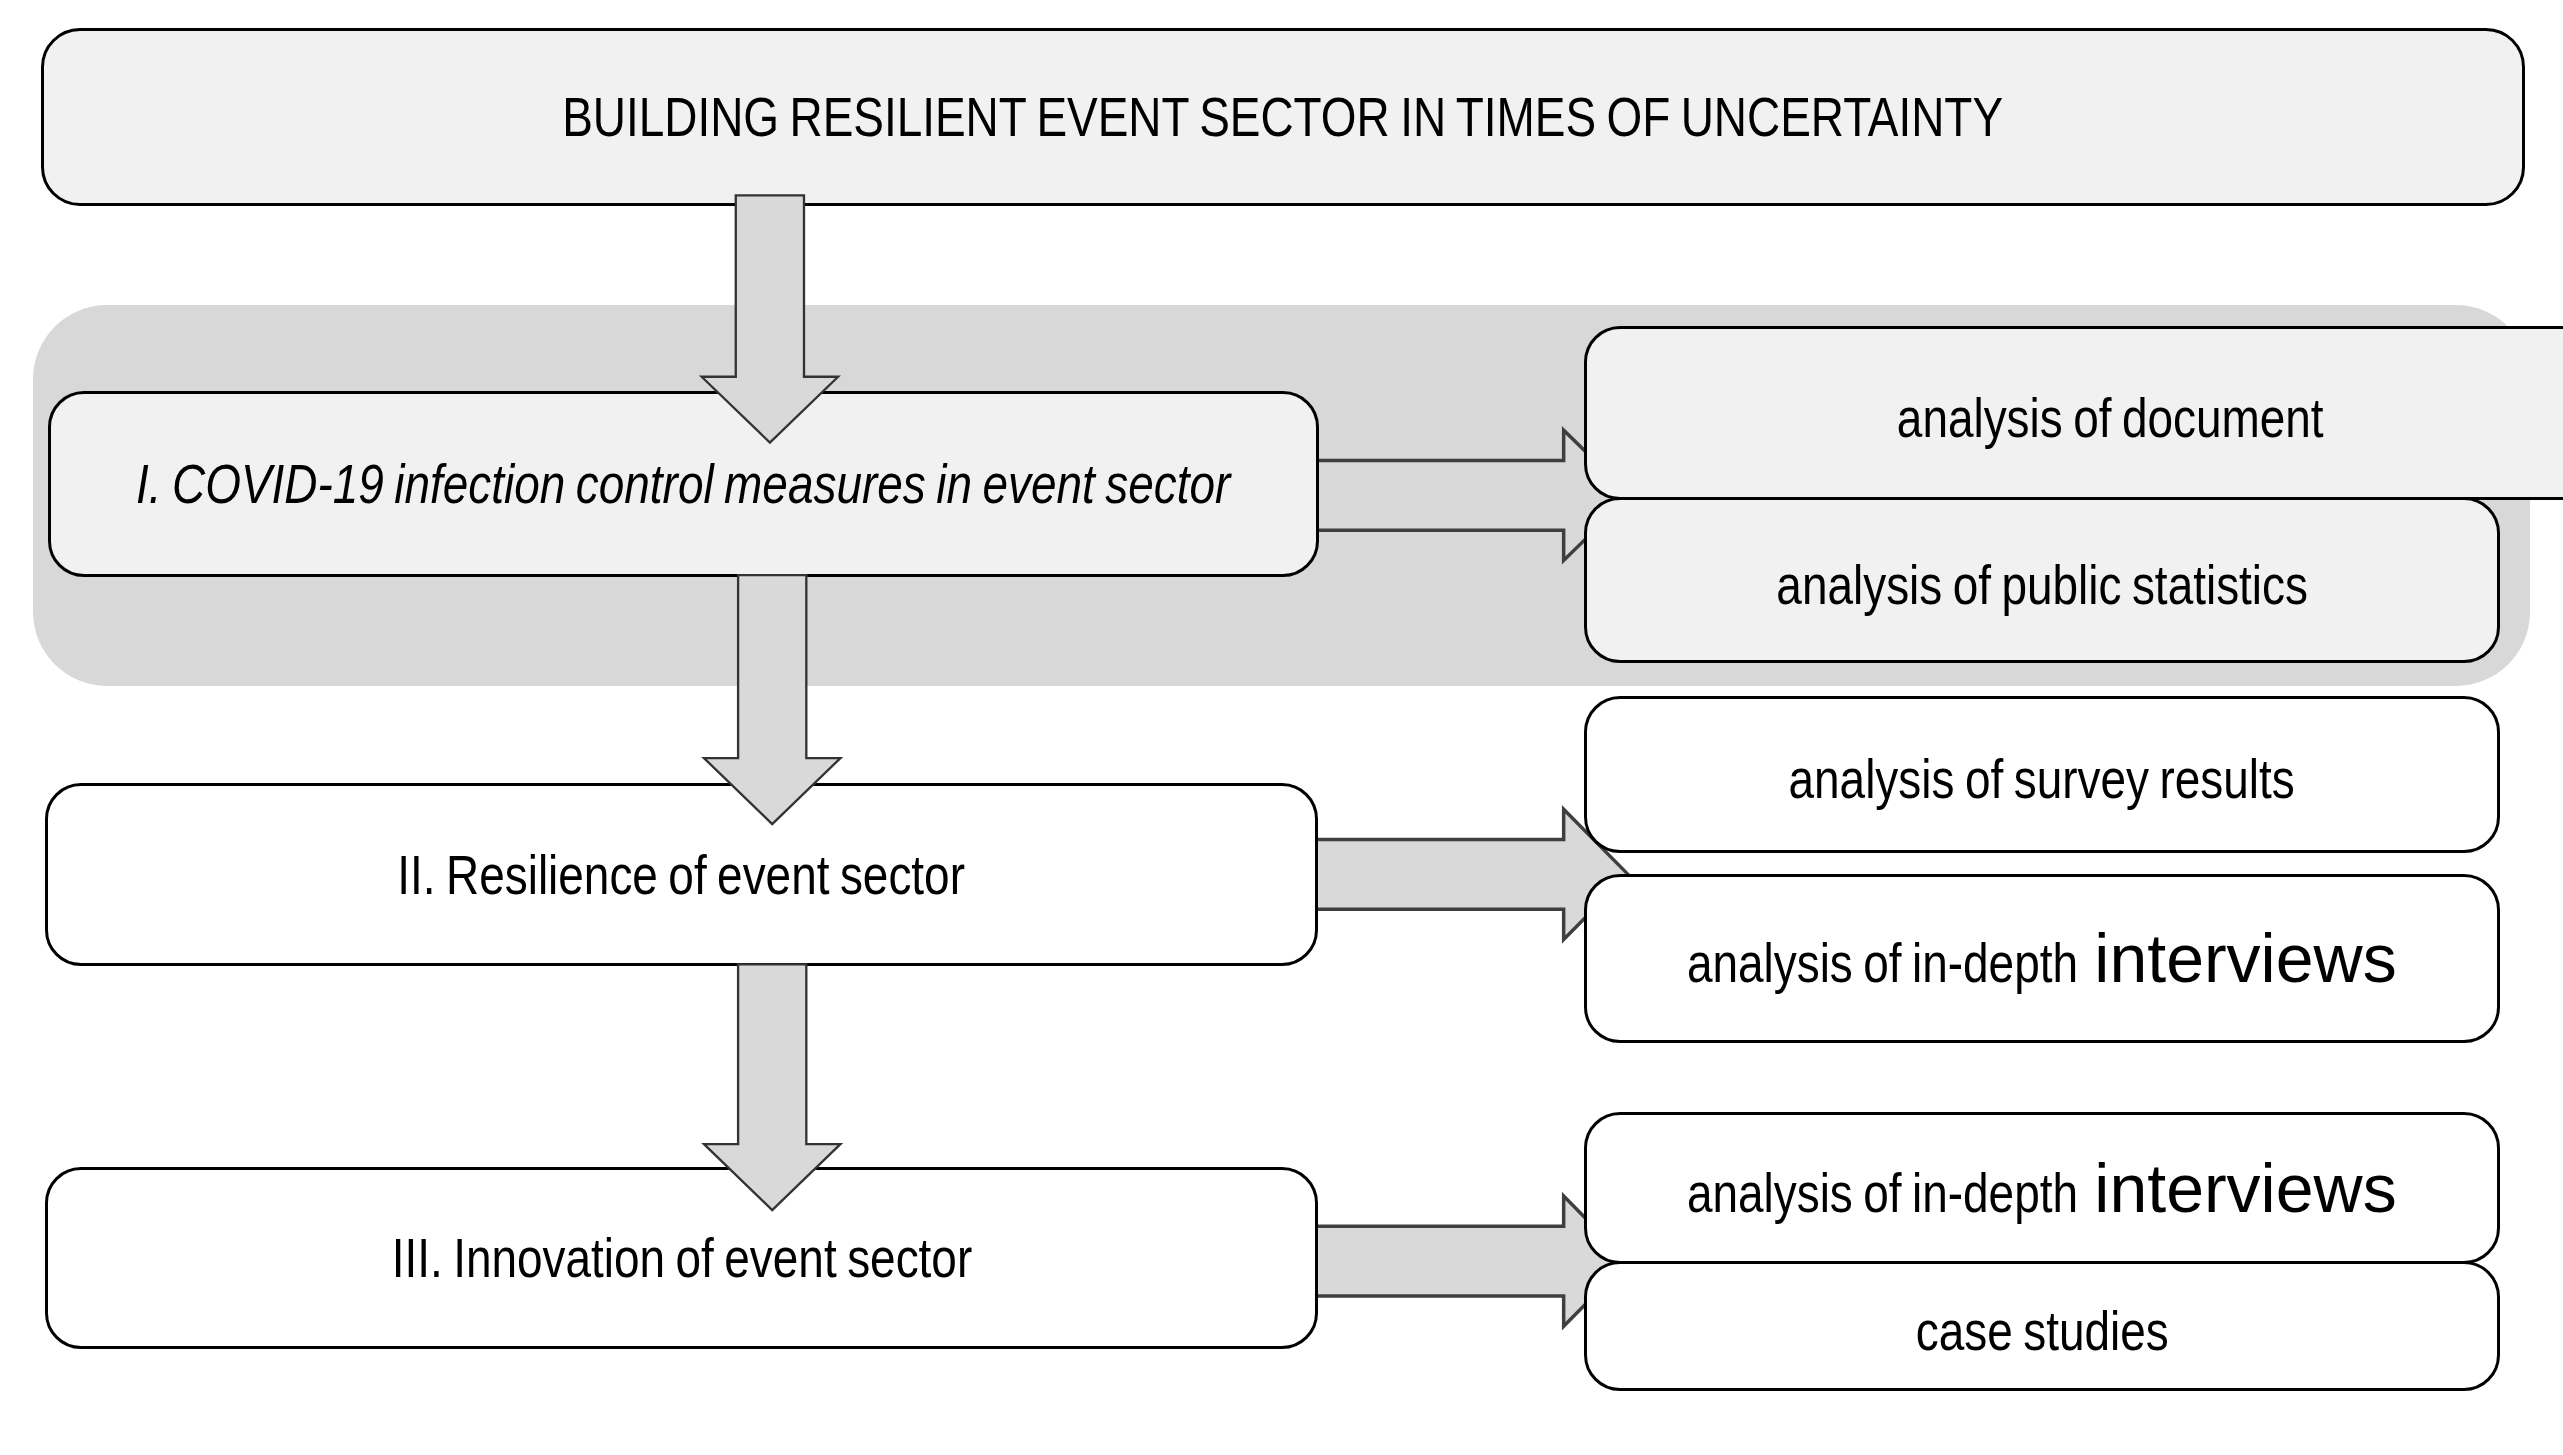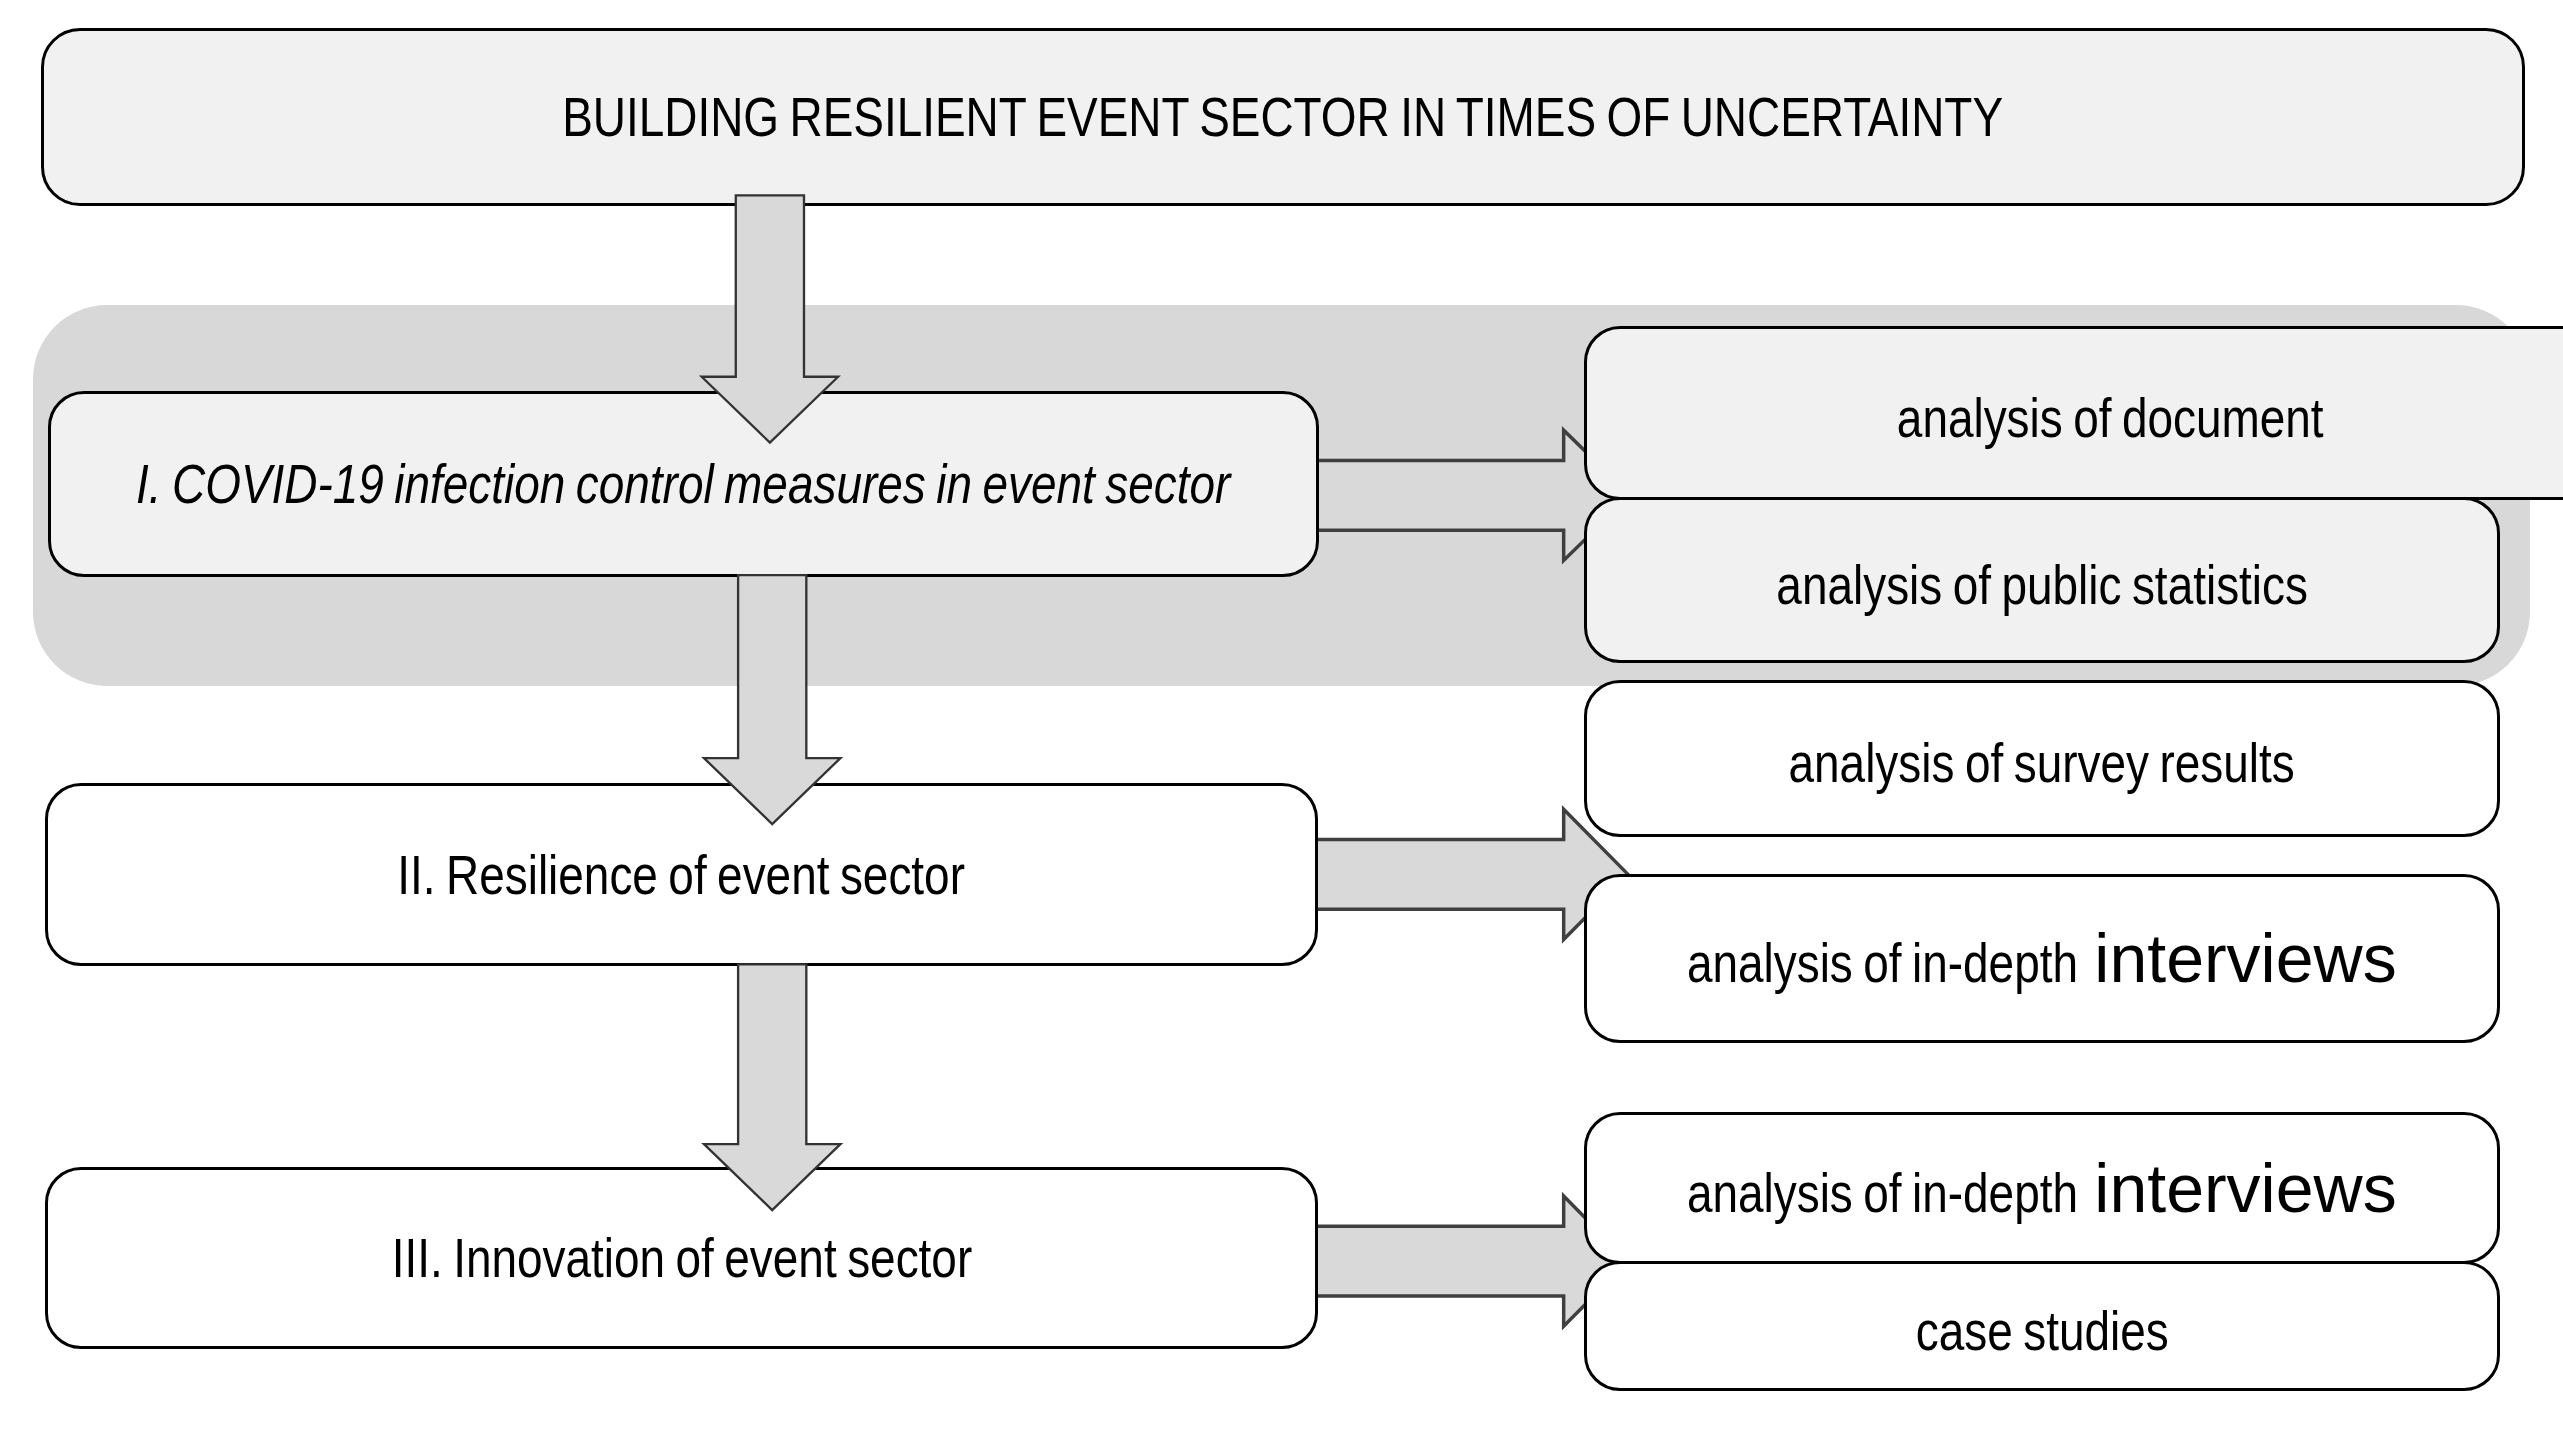"analysis of survey results" .m2a { top: 680px -> 696px }
